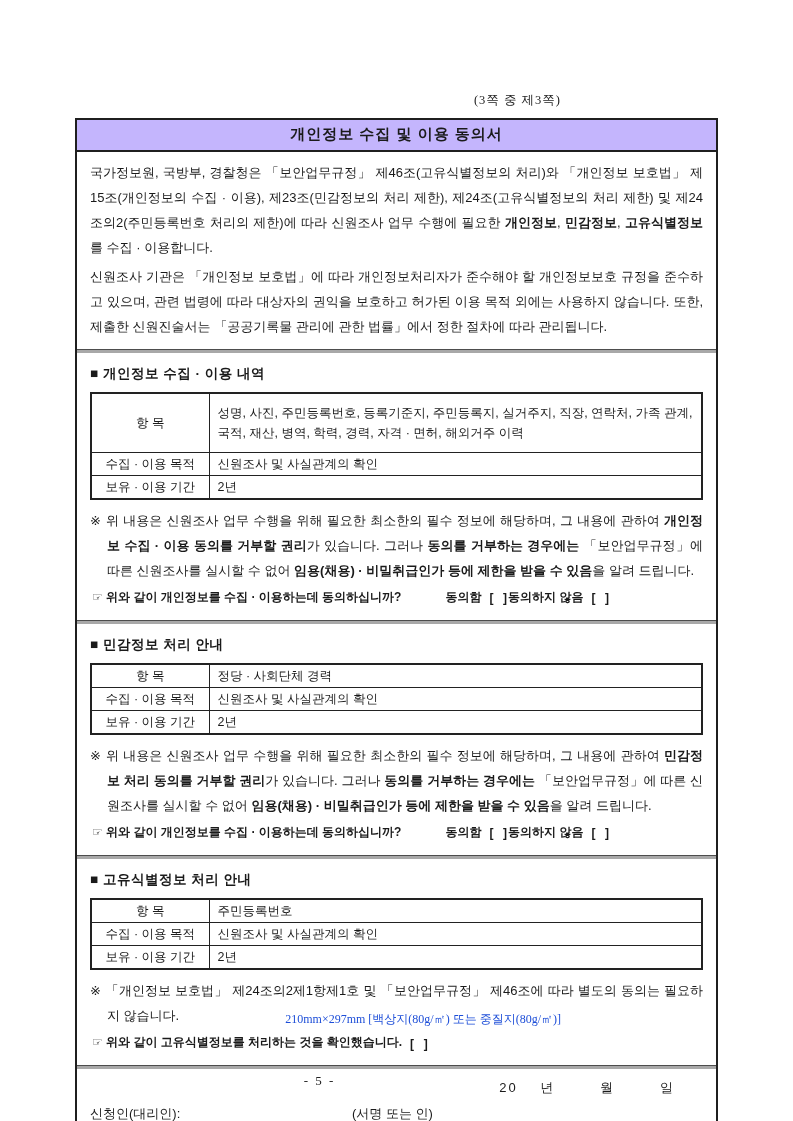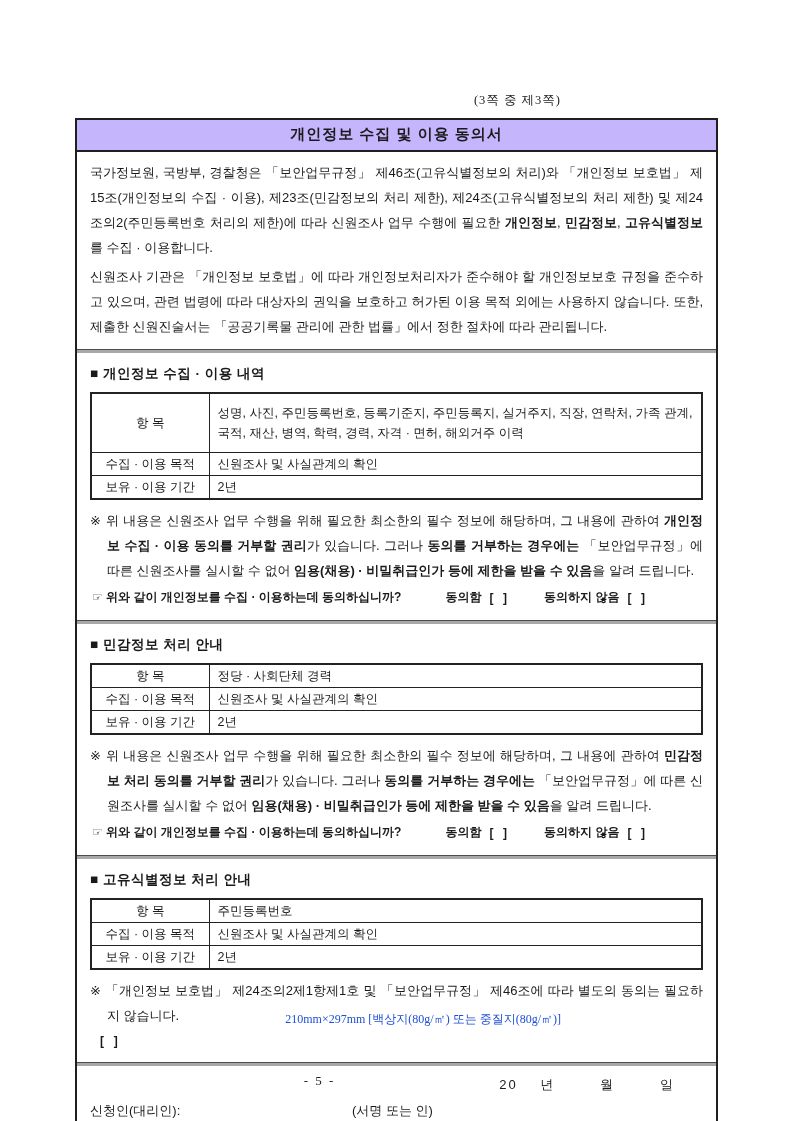"동의함" .consent .opt { margin-right: 36px -> none }
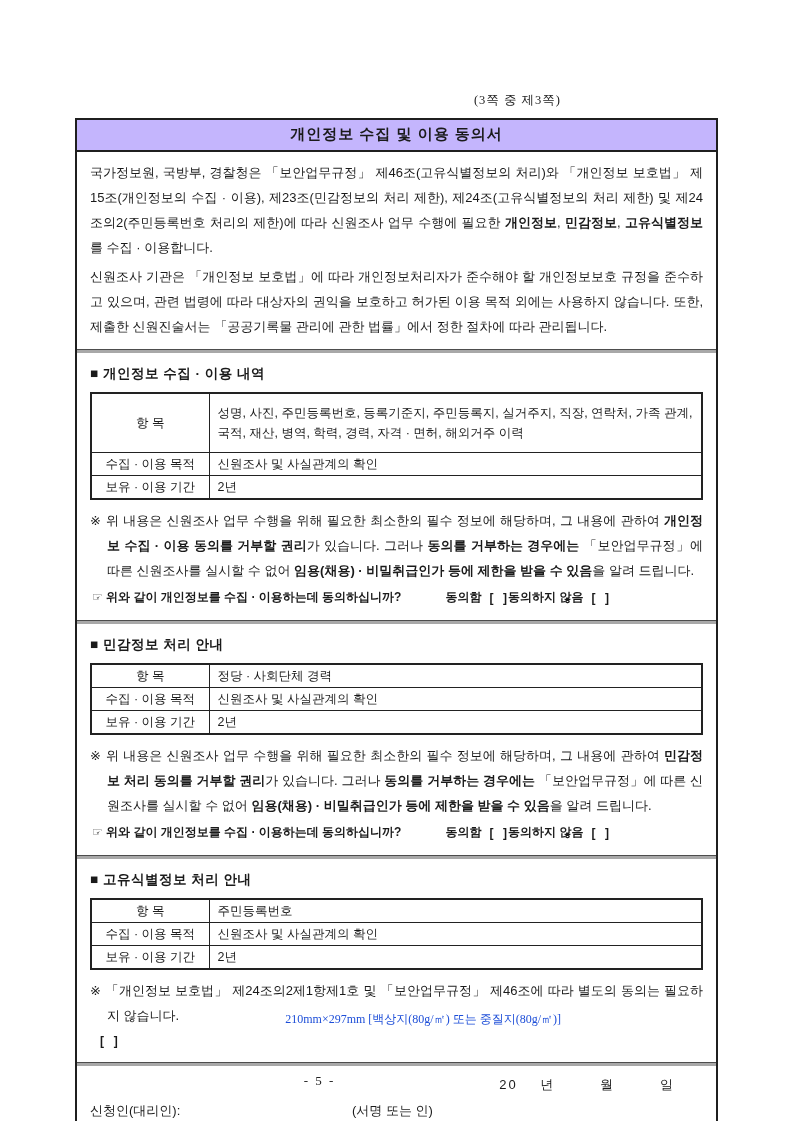"☞ 위와 같이 고유식별정보를 처리하는" span { html: none -> <span>☞ 위와 같이 고유식별정보를 처리하는 것을 확인했습니다.</span> }
